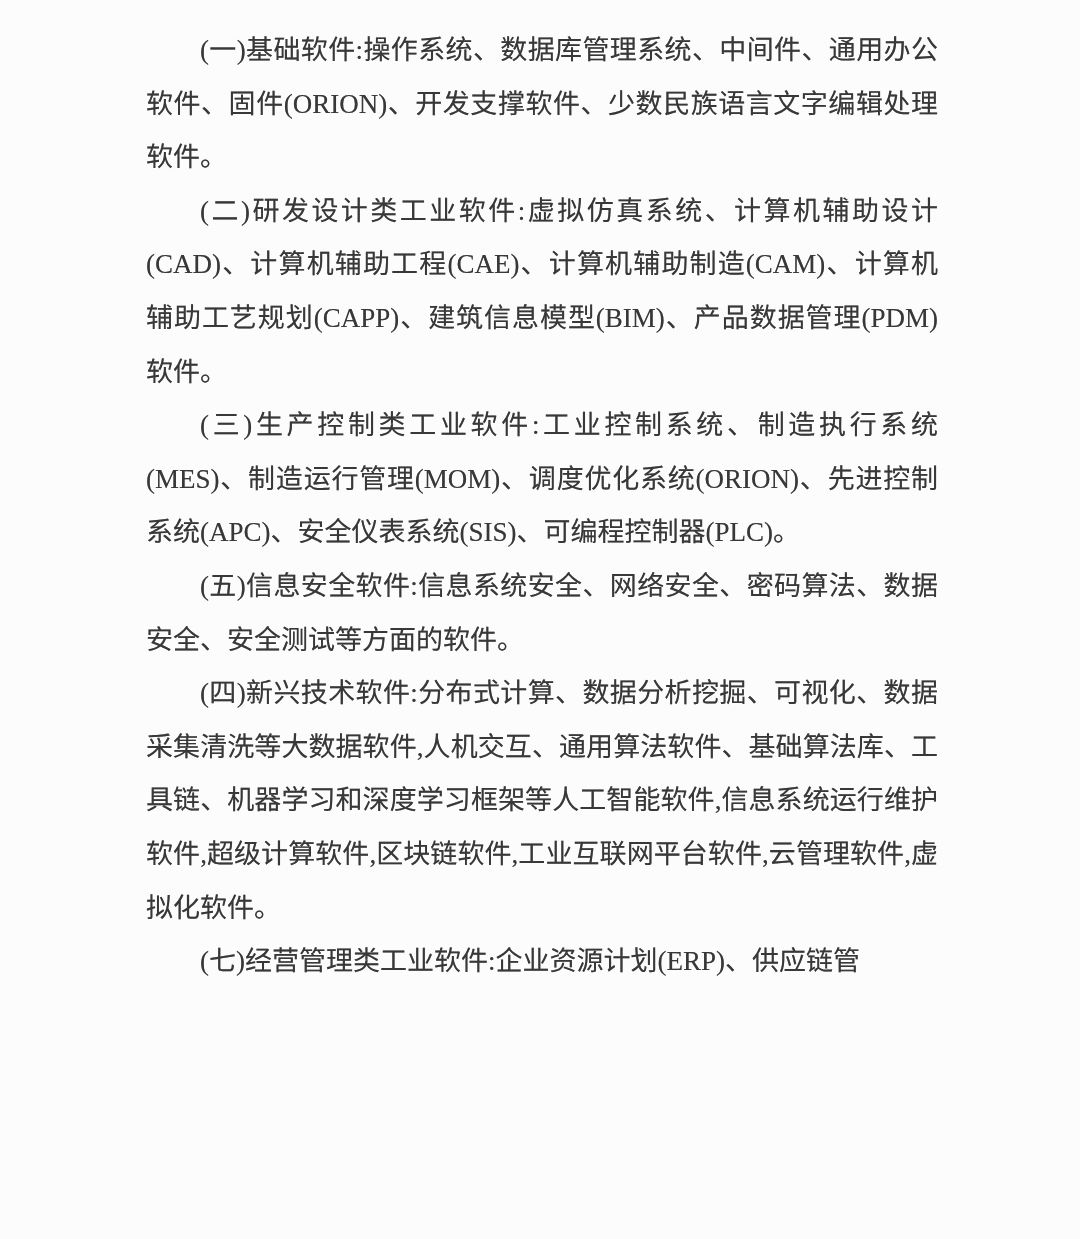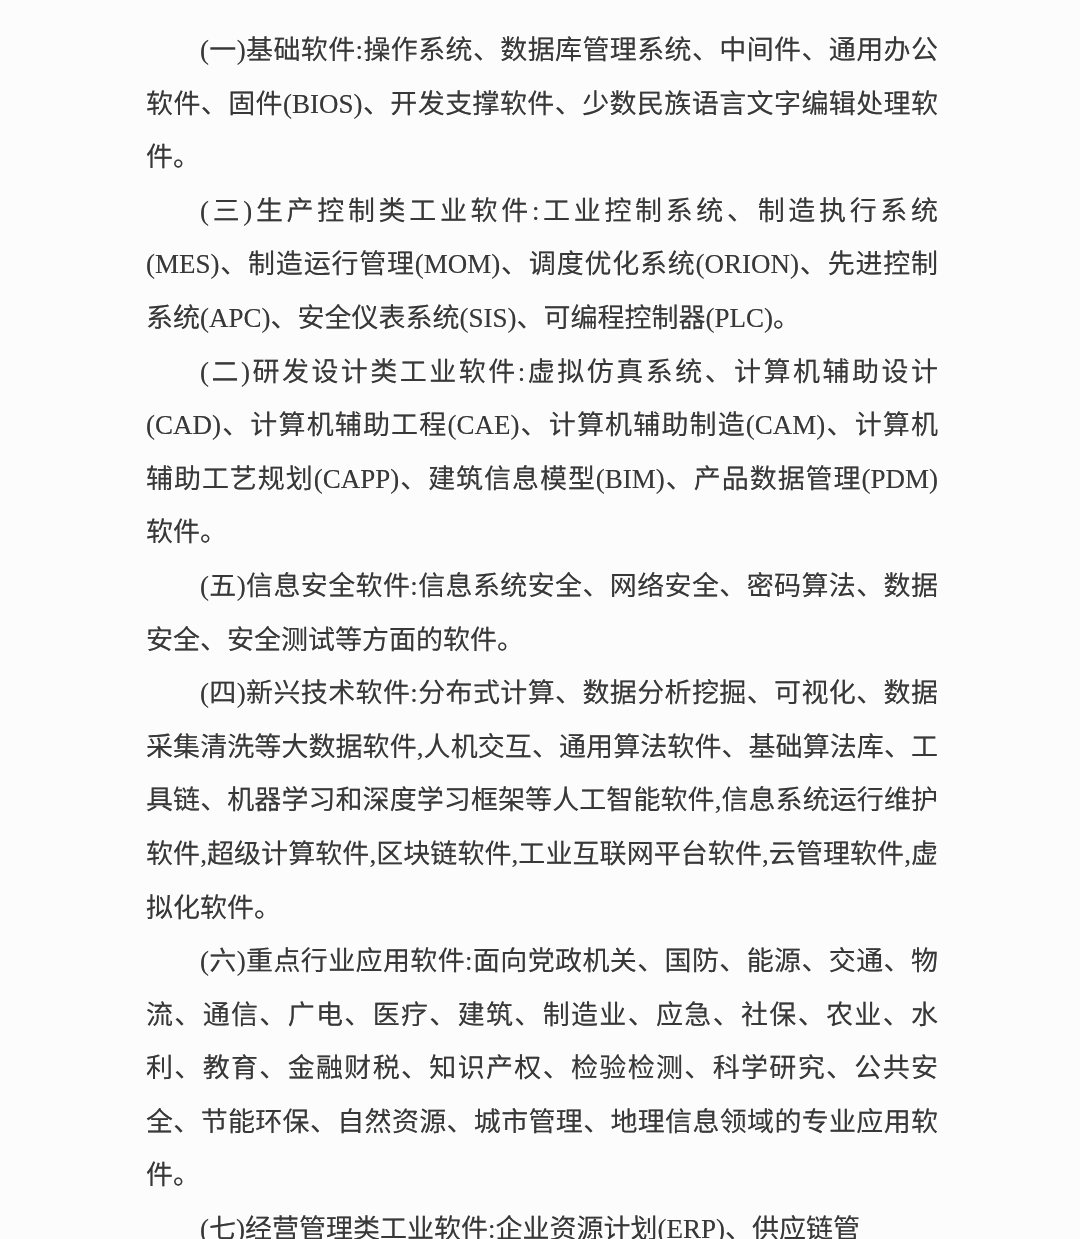"(一)基础软件:操作系统、数据库管理系统、中间件、通用办公软件、固件(BIOS)" p.para { text: BIOS -> ORION }
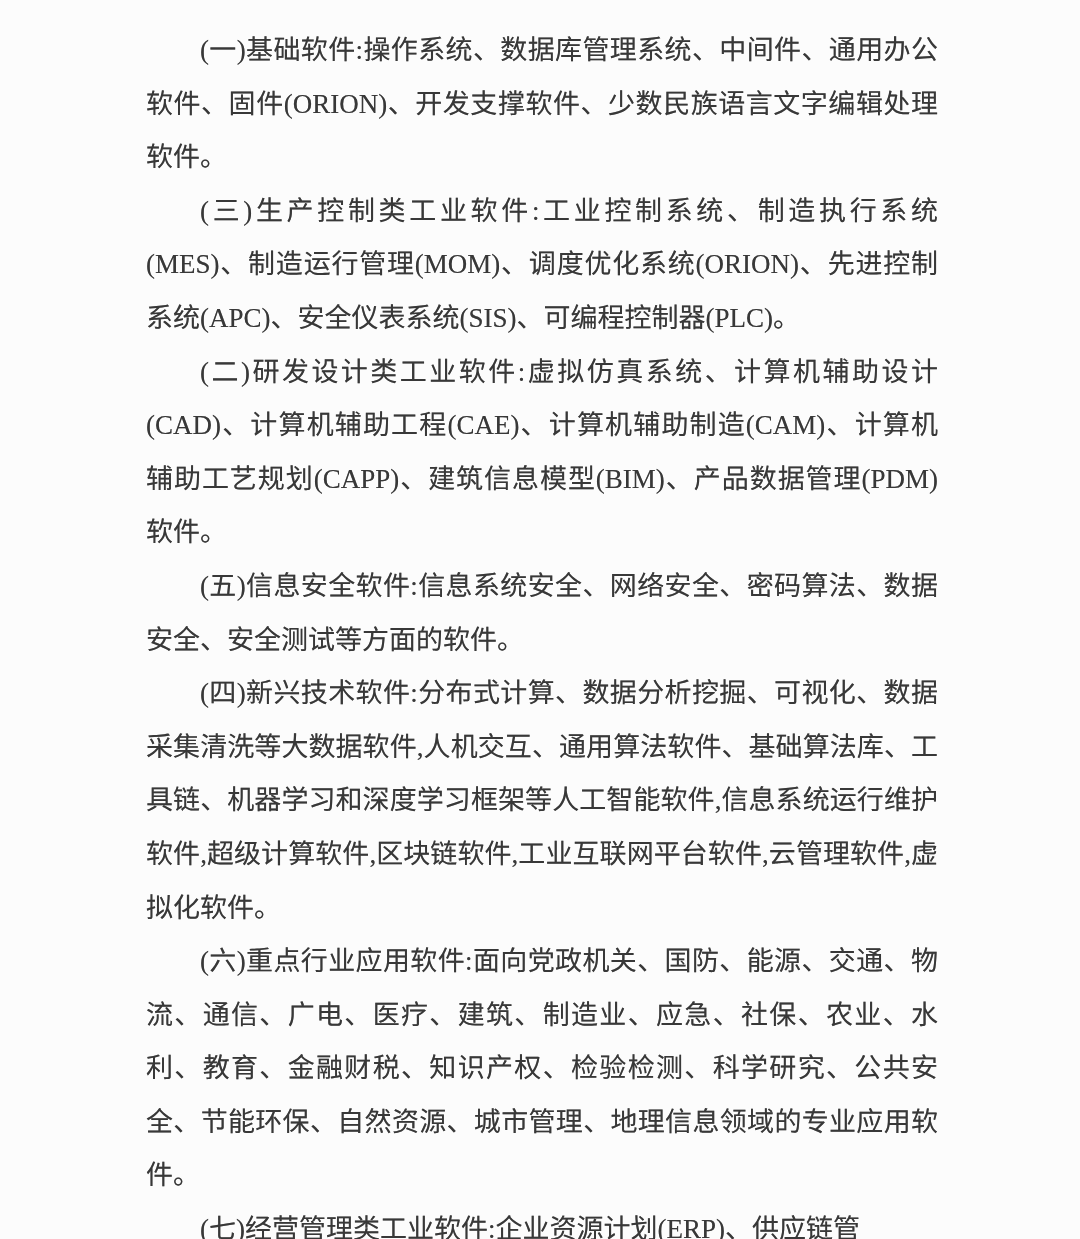"(三)生产控制类工业软件:工业控制系统、制造执行系统(MES)、制造运行管理(M" p.para { order: before "(二)研发设计类工业软件:虚拟仿真系统、计算机辅助设计(CAD)、计算机辅助工程" -> after "(二)研发设计类工业软件:虚拟仿真系统、计算机辅助设计(CAD)、计算机辅助工程" }
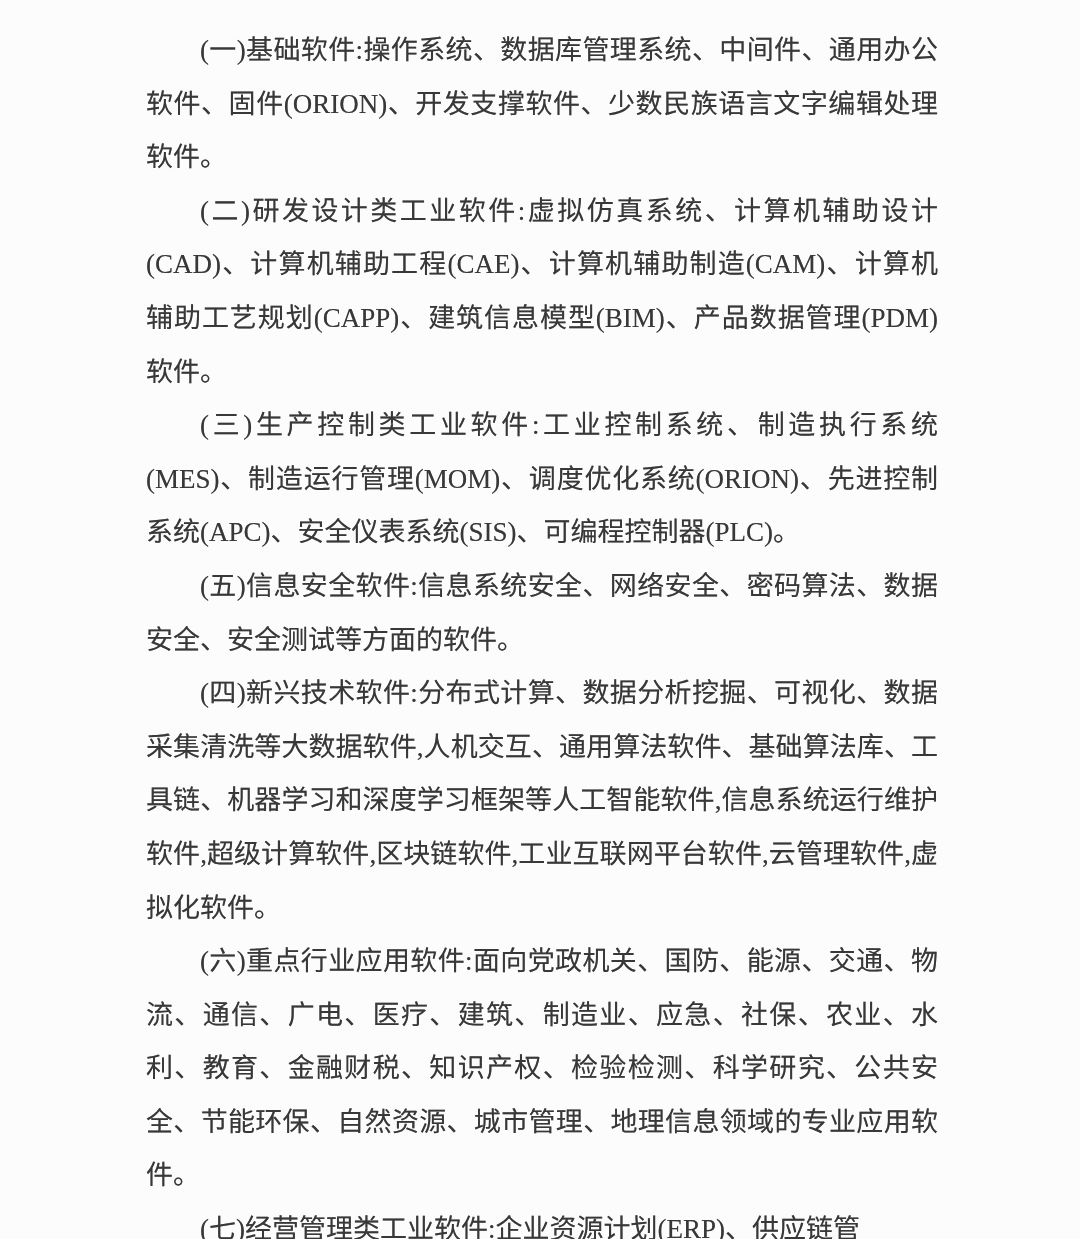"(六)重点行业应用软件:面向党政机关、国防、能源、交通、物流、通信、广电、医疗、" p.para { html: <p>(六)重点行业应用软件:面向党政机关、国防、能源、交通、物流、通信、广电、医疗、建筑、制造业、应急、社保、农业、水利、教育、金融财税、知识产权、检验检测、科学研究、公共安全、节能环保、自然资源、城市管理、地理信息领域的专业应用软件。</p> -> none }
